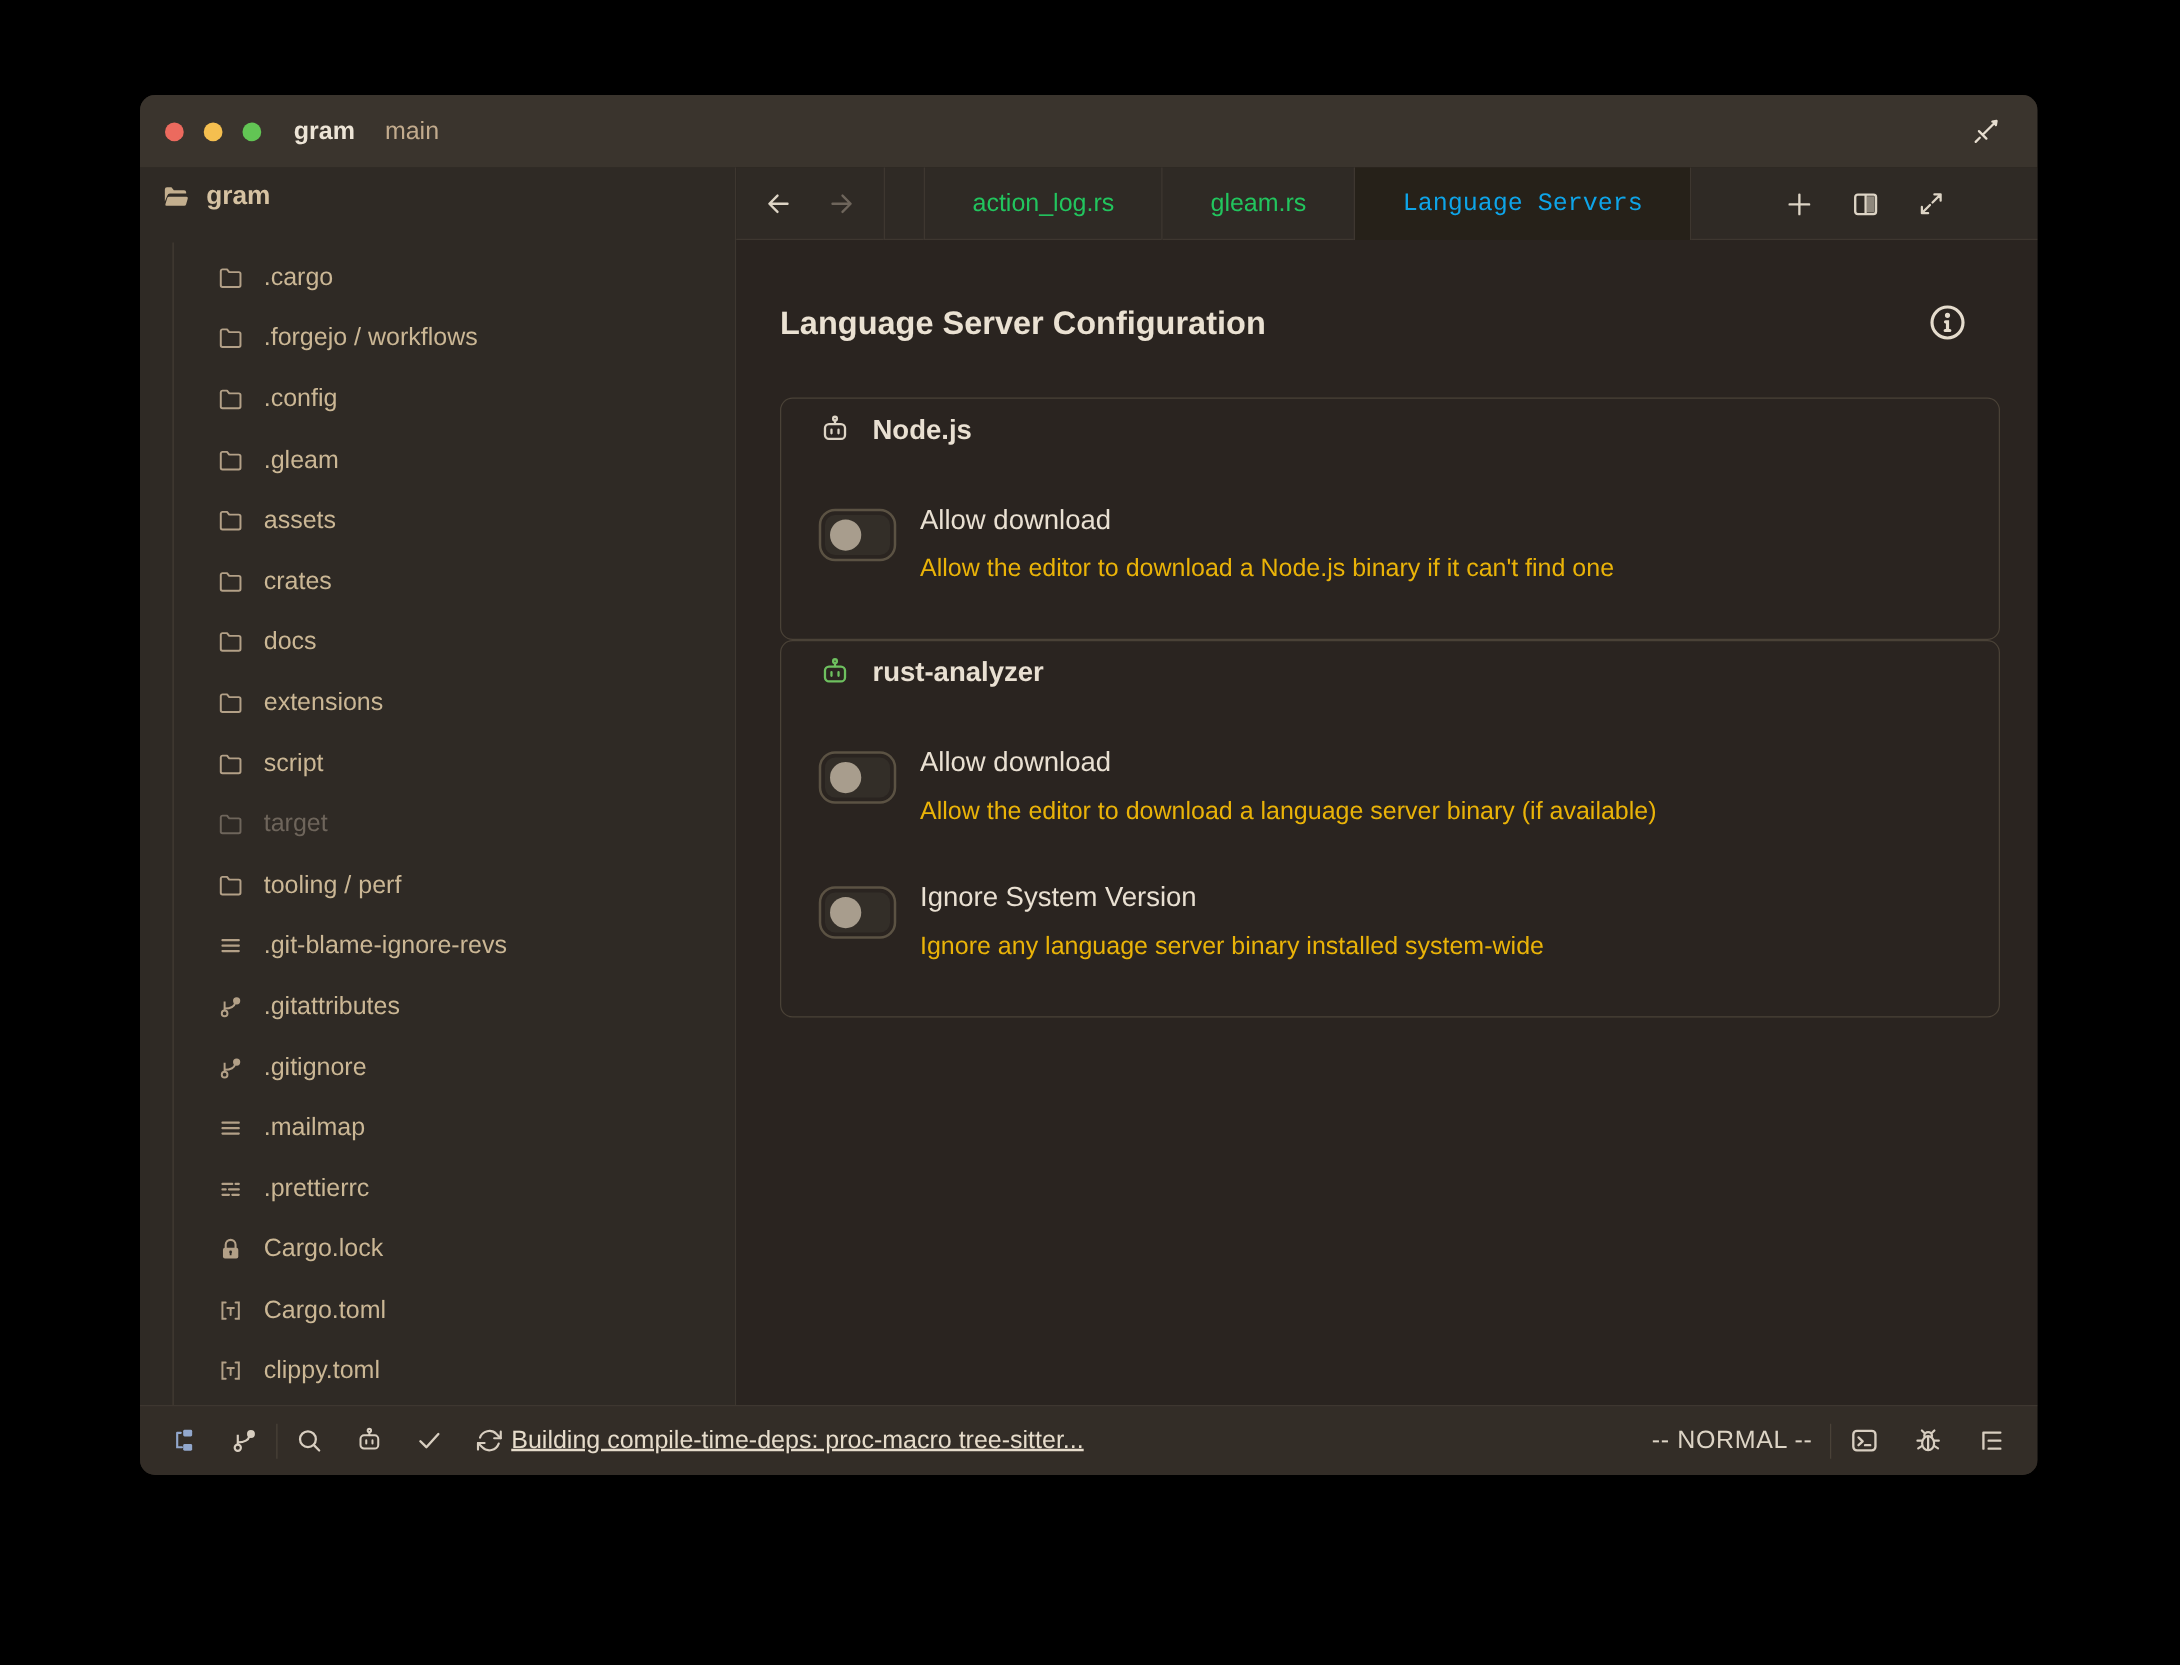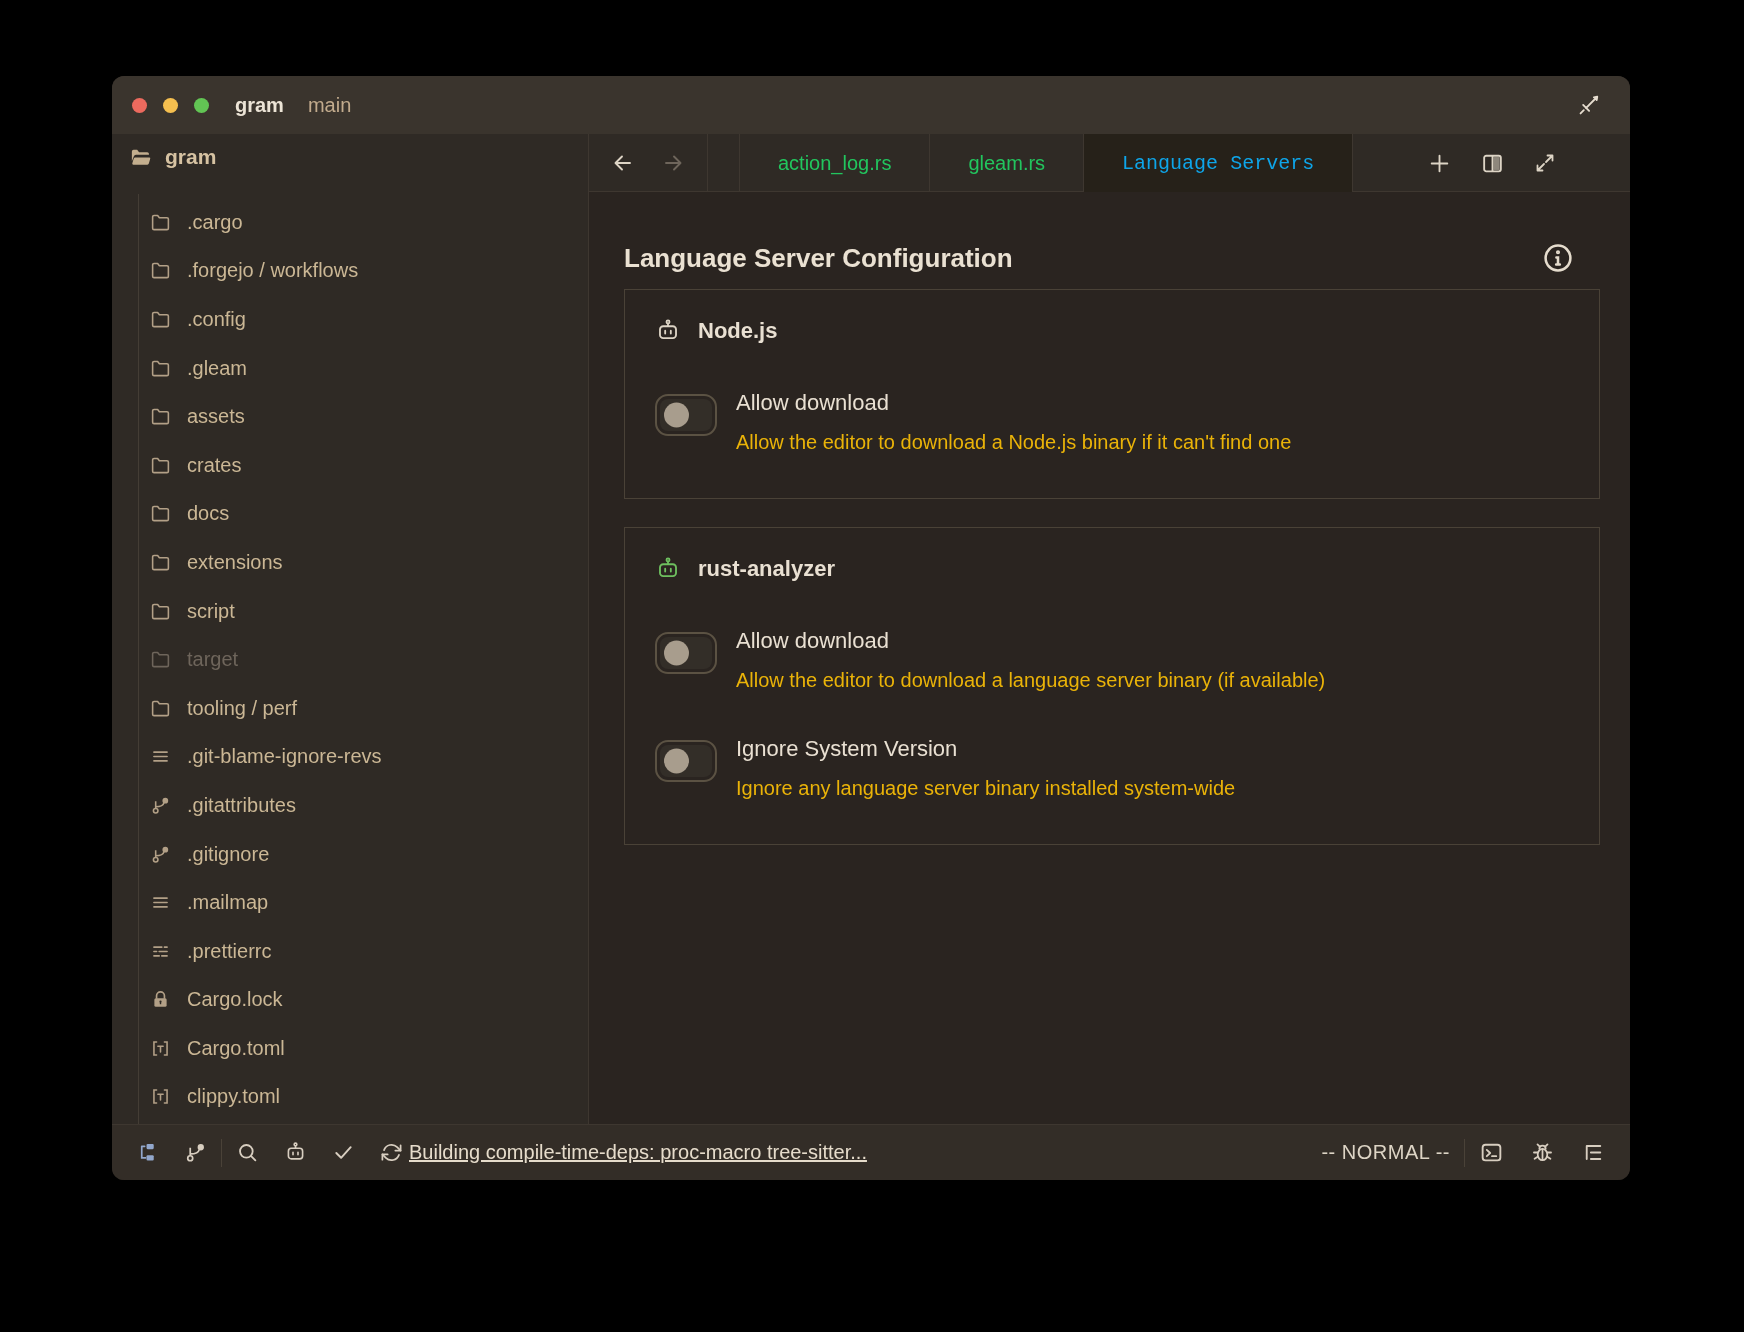".cargo" .tree-item { padding-left: 38px -> 62px }
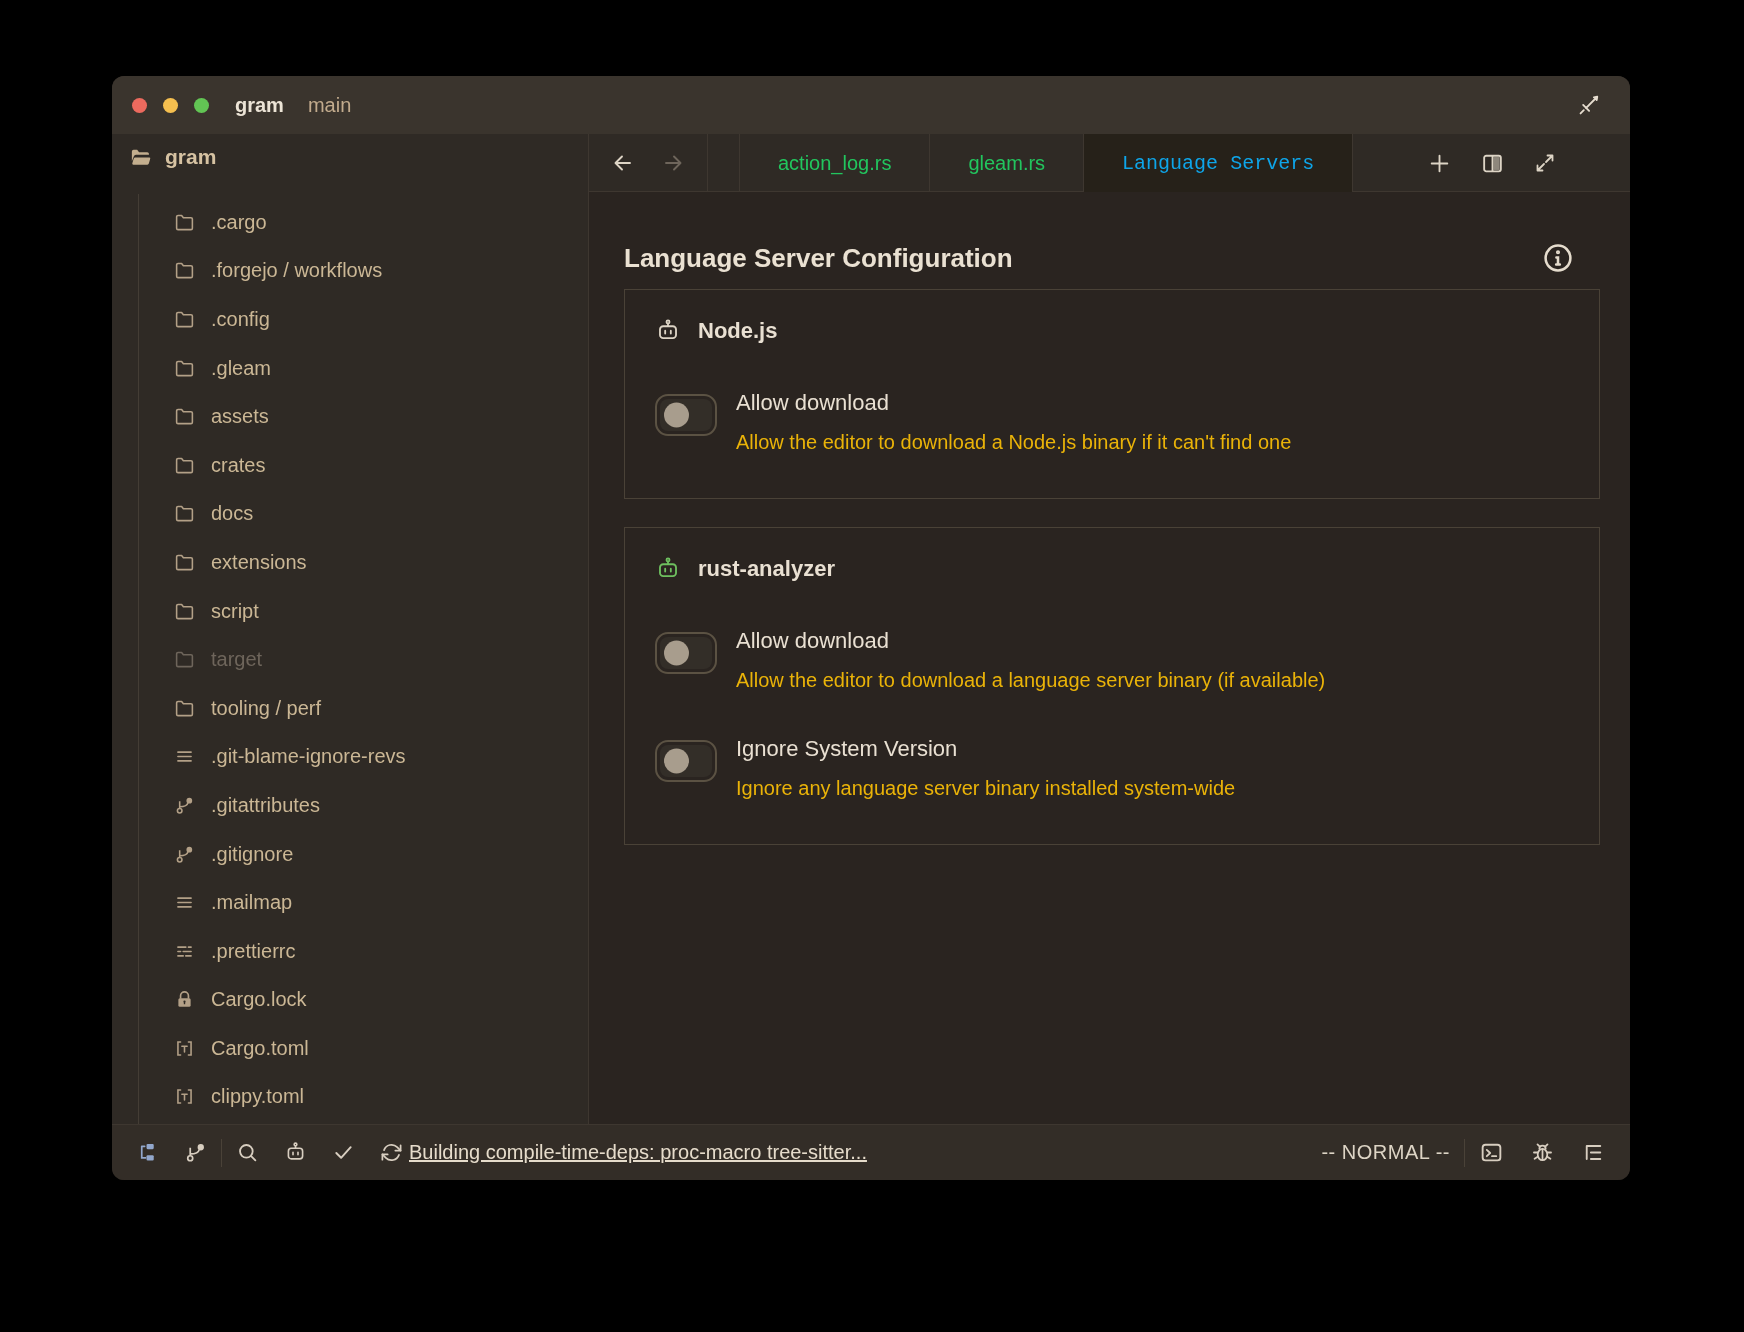"Language Server Configuration" .content-header { margin-bottom: 15px -> 44px }
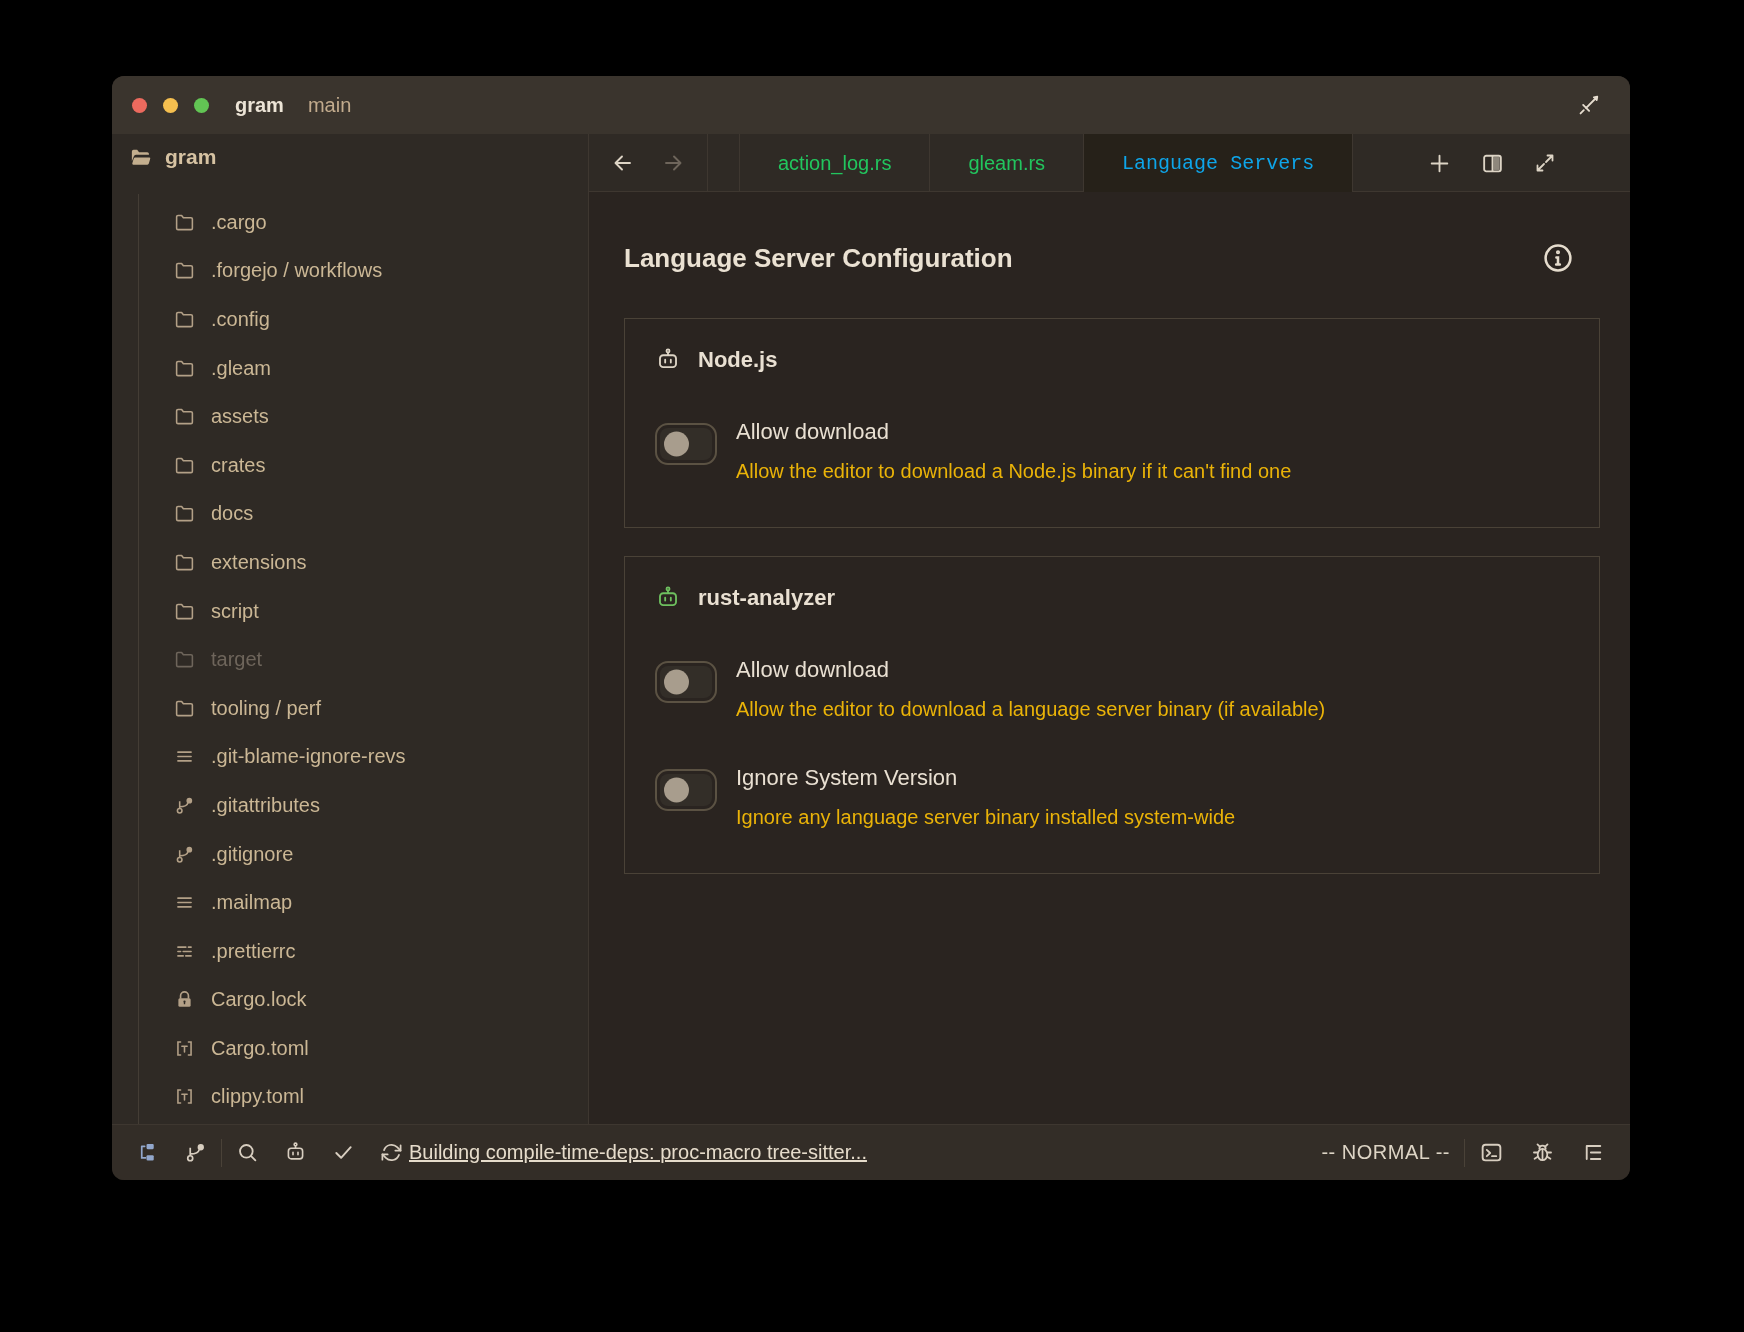"Node.js" .card { border-radius: 0 -> 10px; margin-bottom: 28px -> none; padding: 26px 30px 44px 30px -> 10px 30px 44px 30px }
